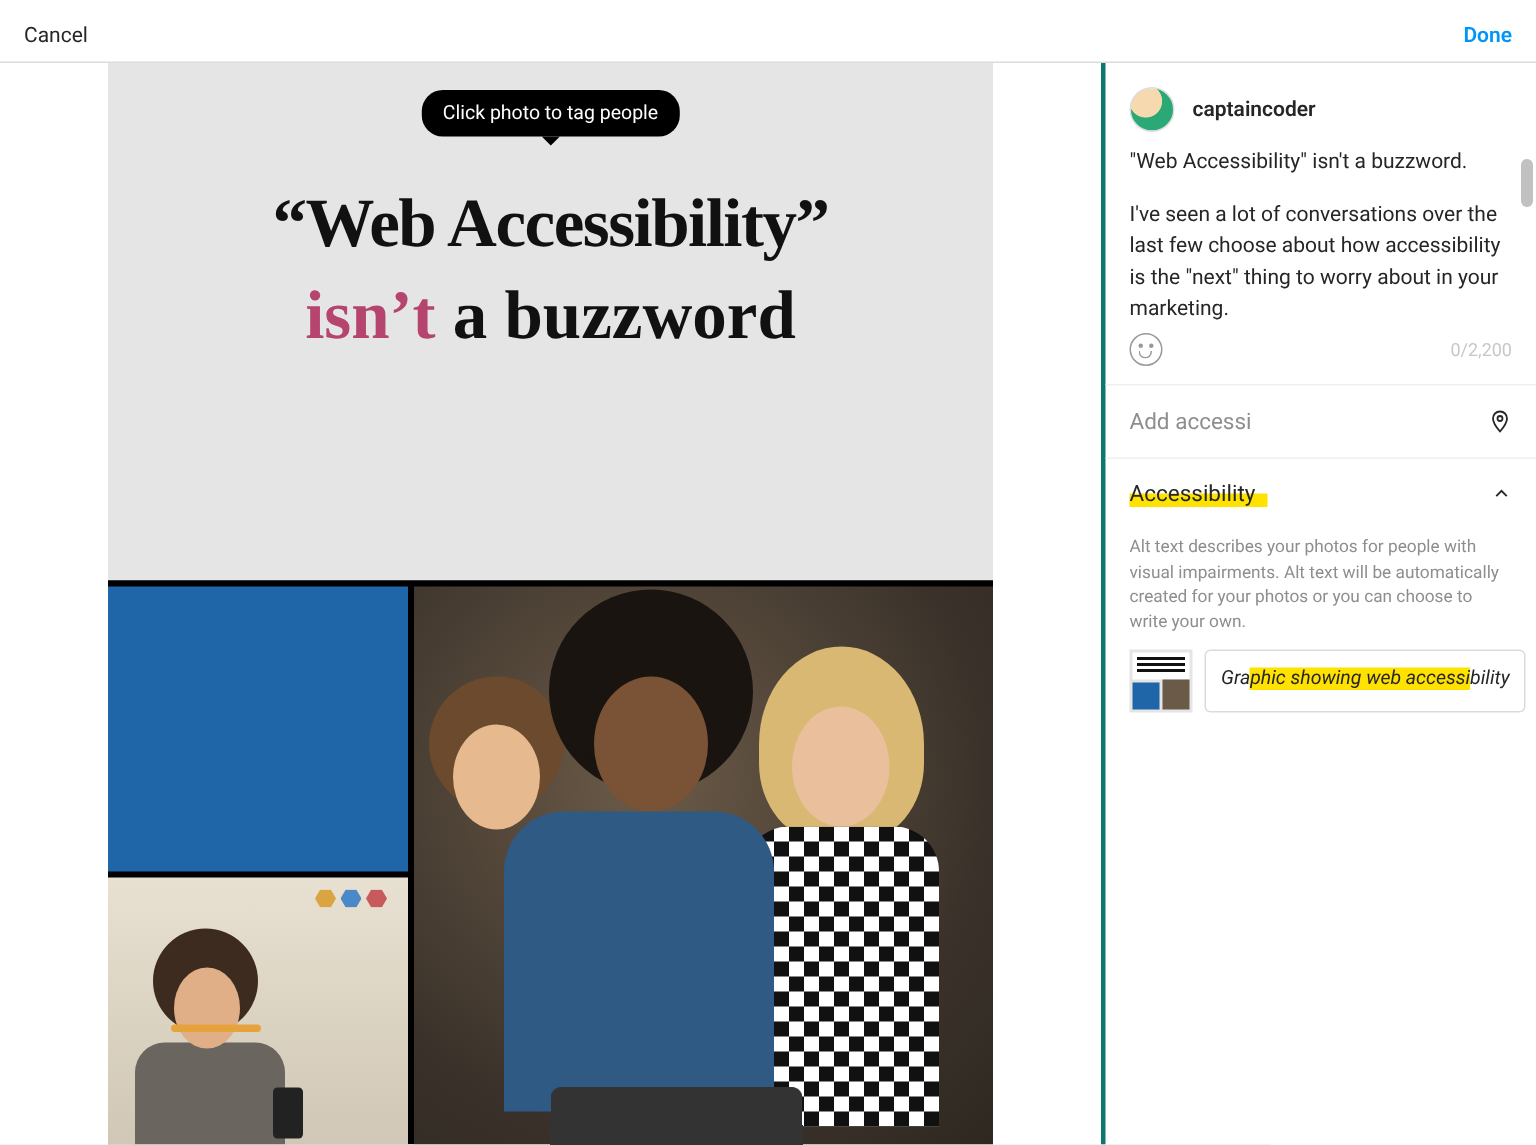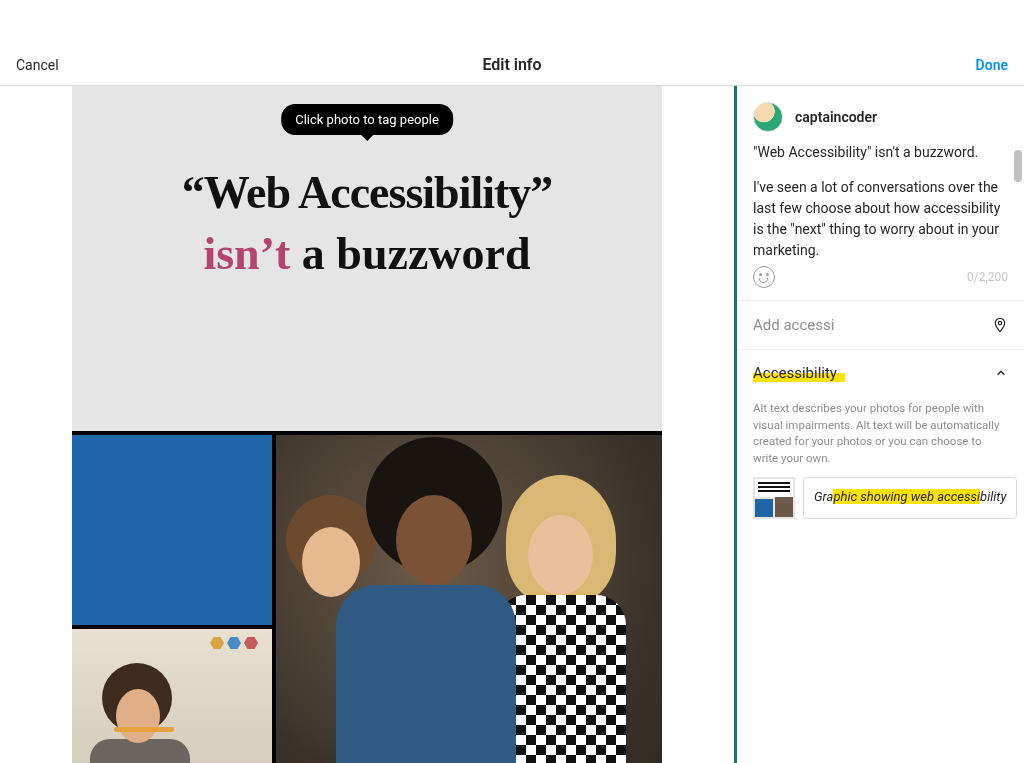"Cancel" .topbar { align-items: center -> none; margin-top: 44px -> none; padding: 0 16px -> 16px 16px }
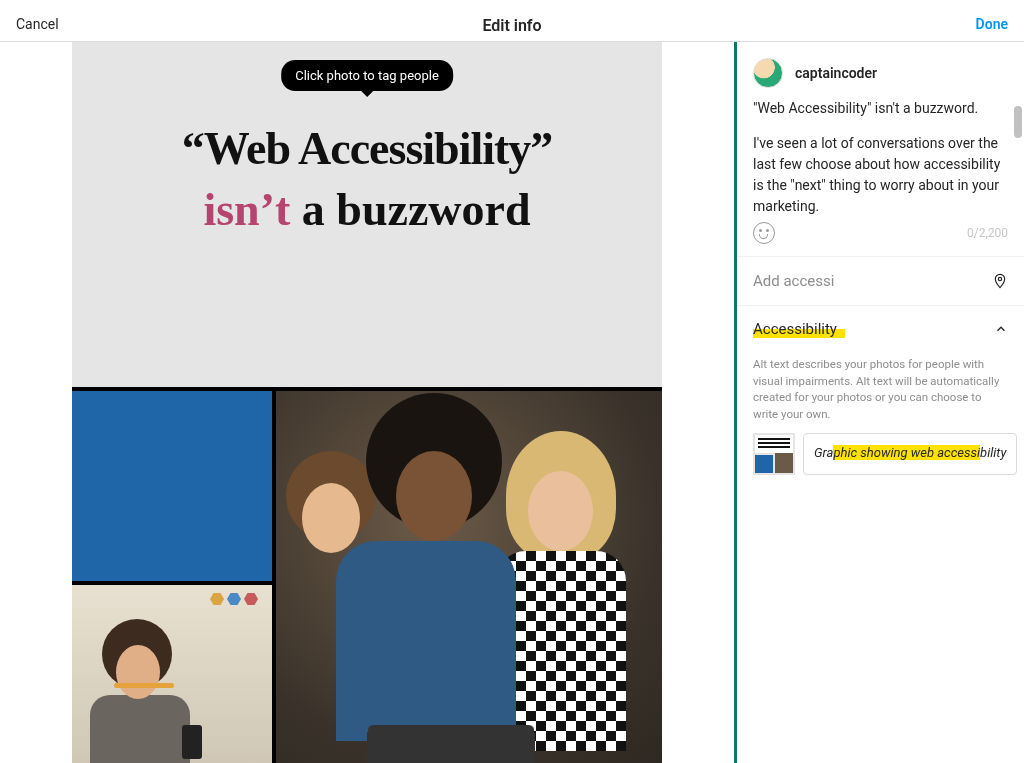"Edit info" div.topbar-center { html: <div>Edit info</div> -> none }
